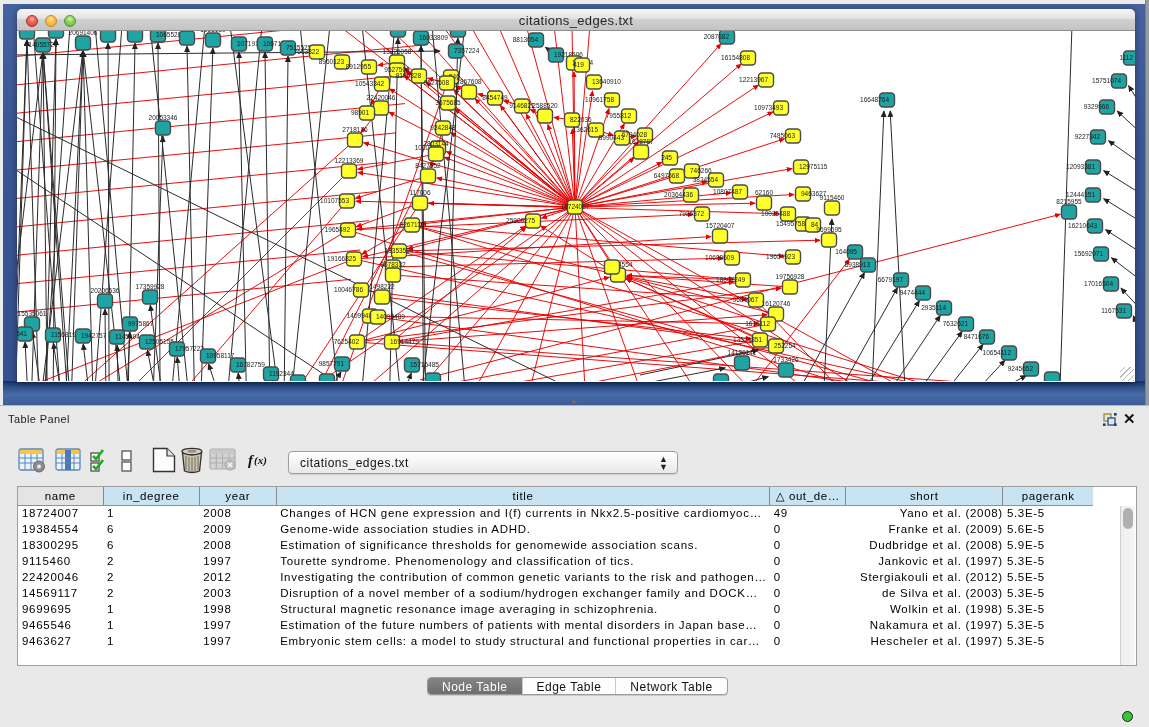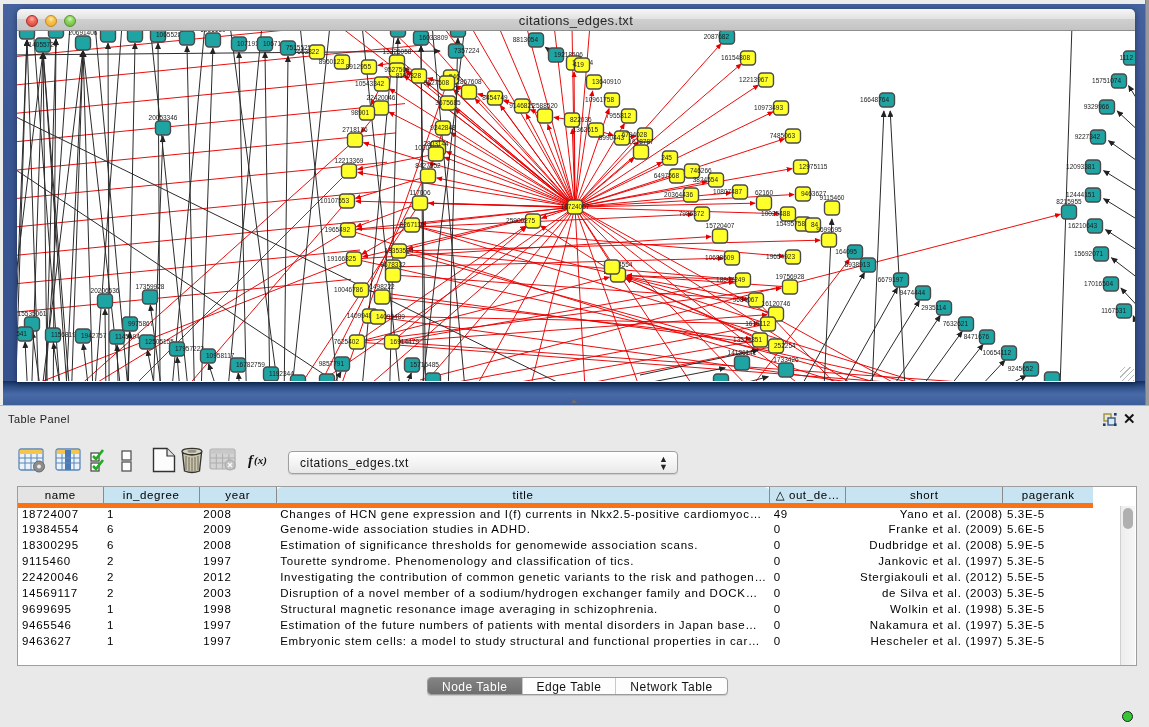"name" thead td { border-bottom: 5px solid #f97316 -> 1px solid #f97316 }
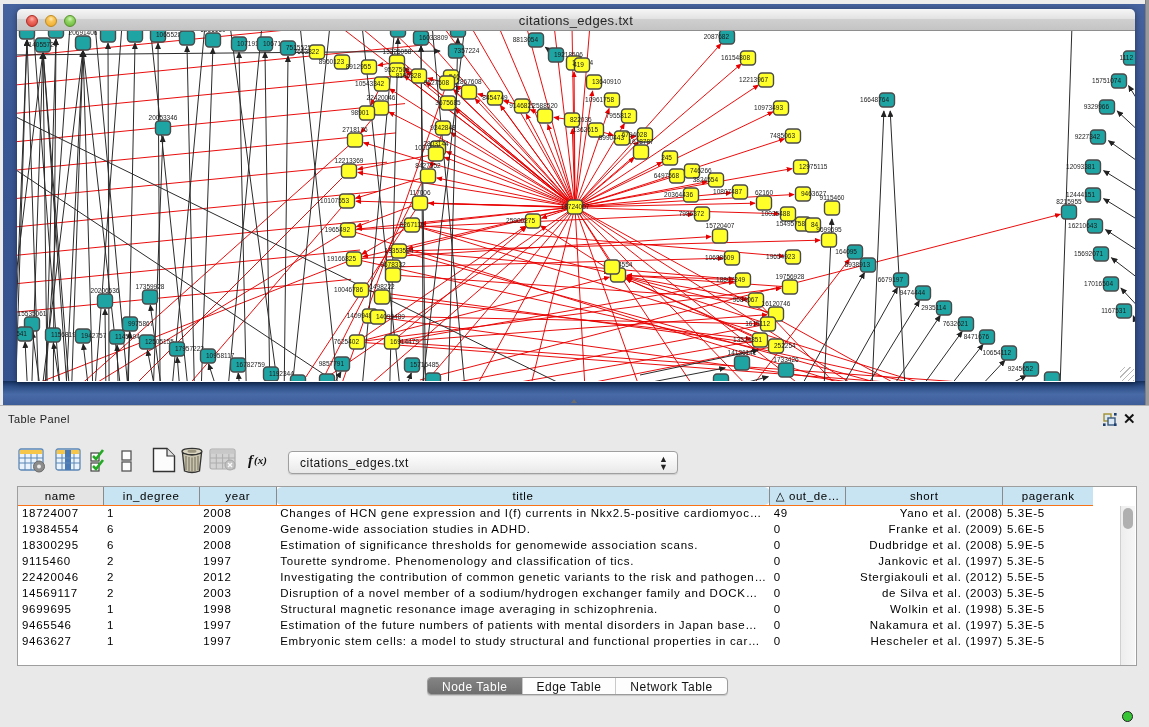"title" .c4 { border-radius: 6px -> none }
